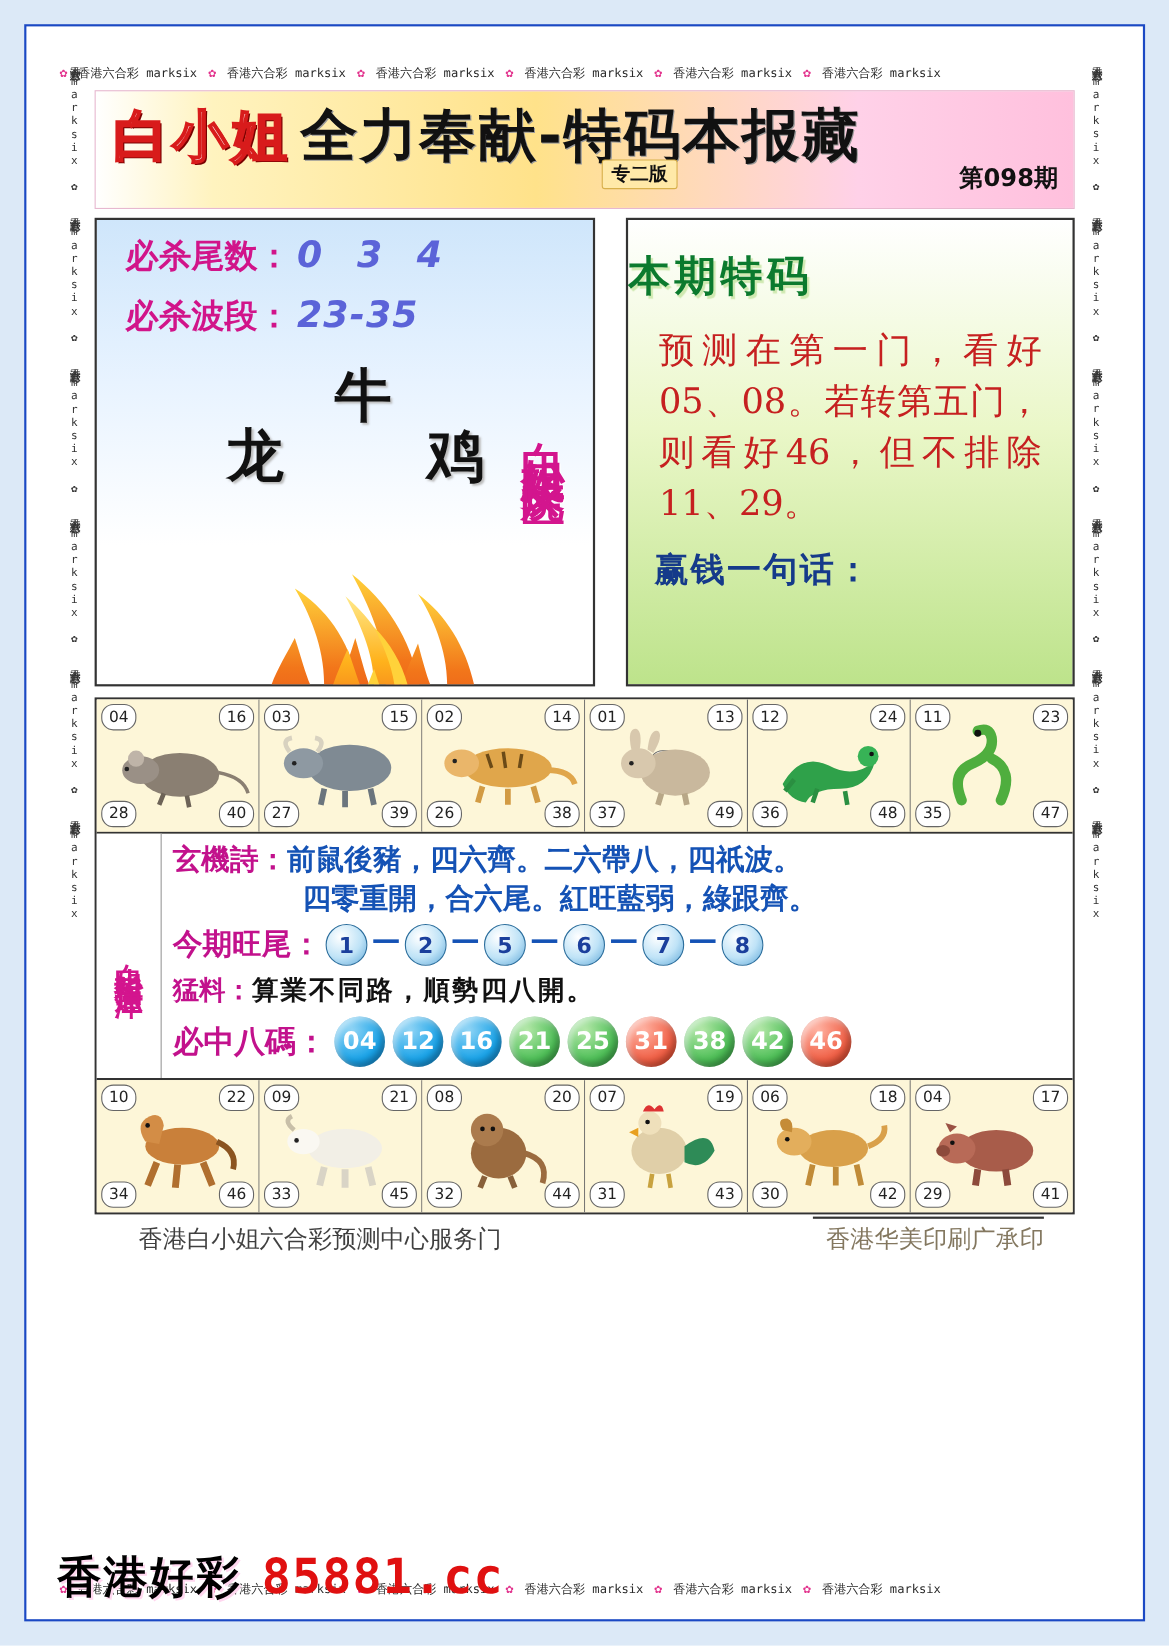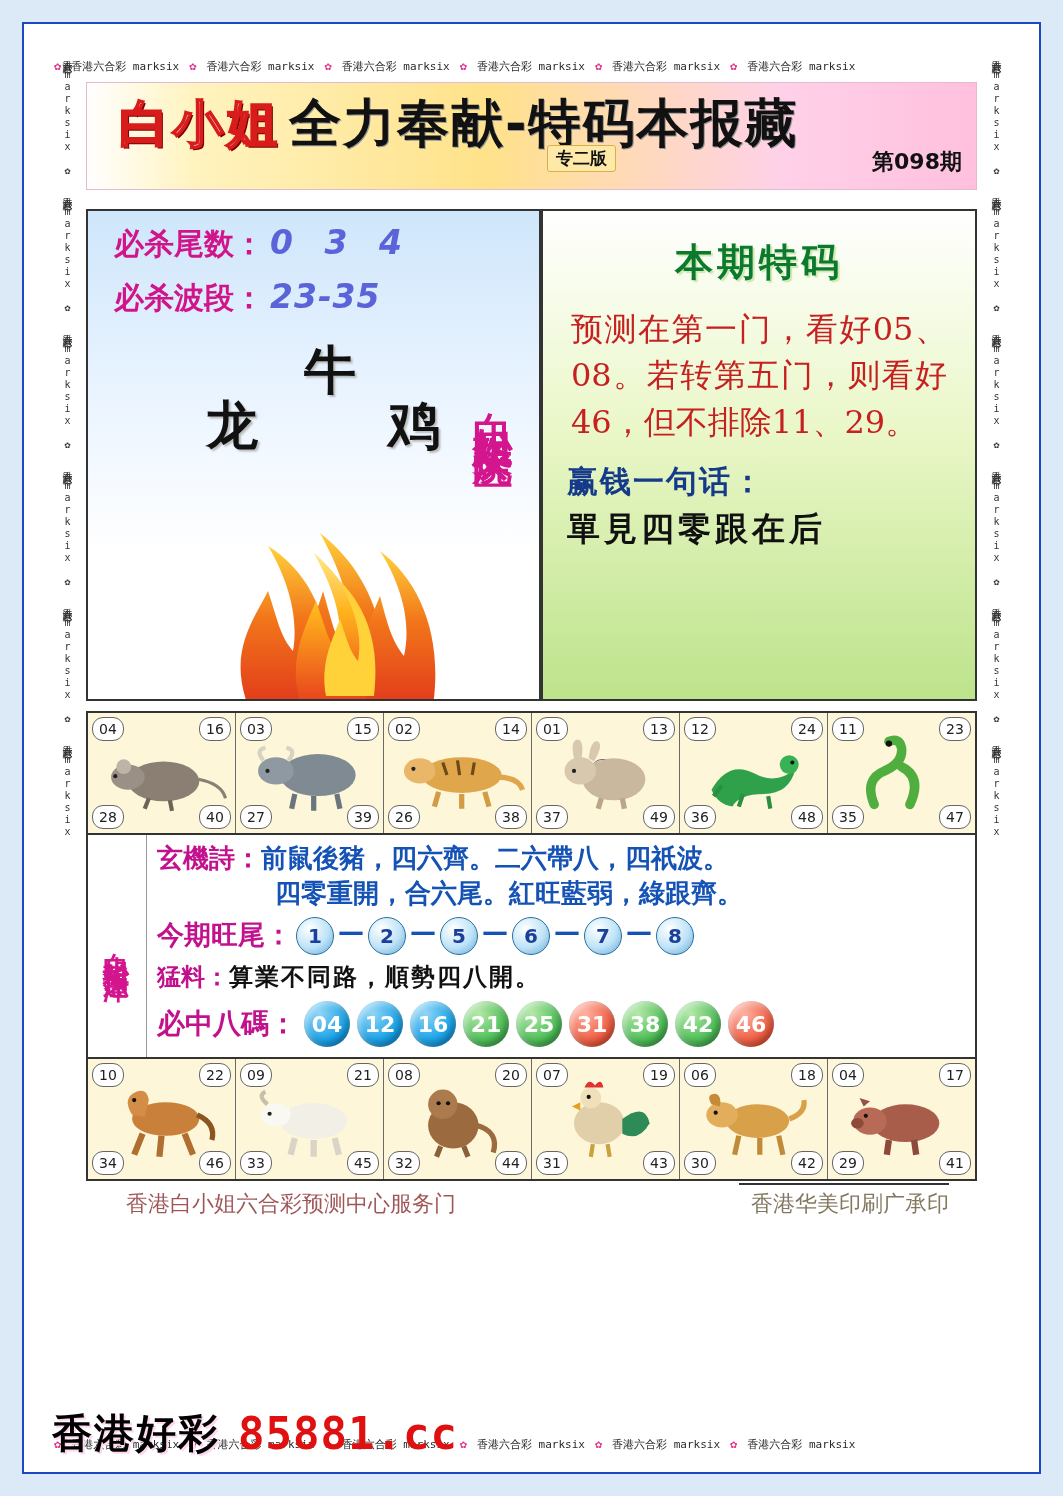"白小姐" .banner-title { left: 28px -> 12px }
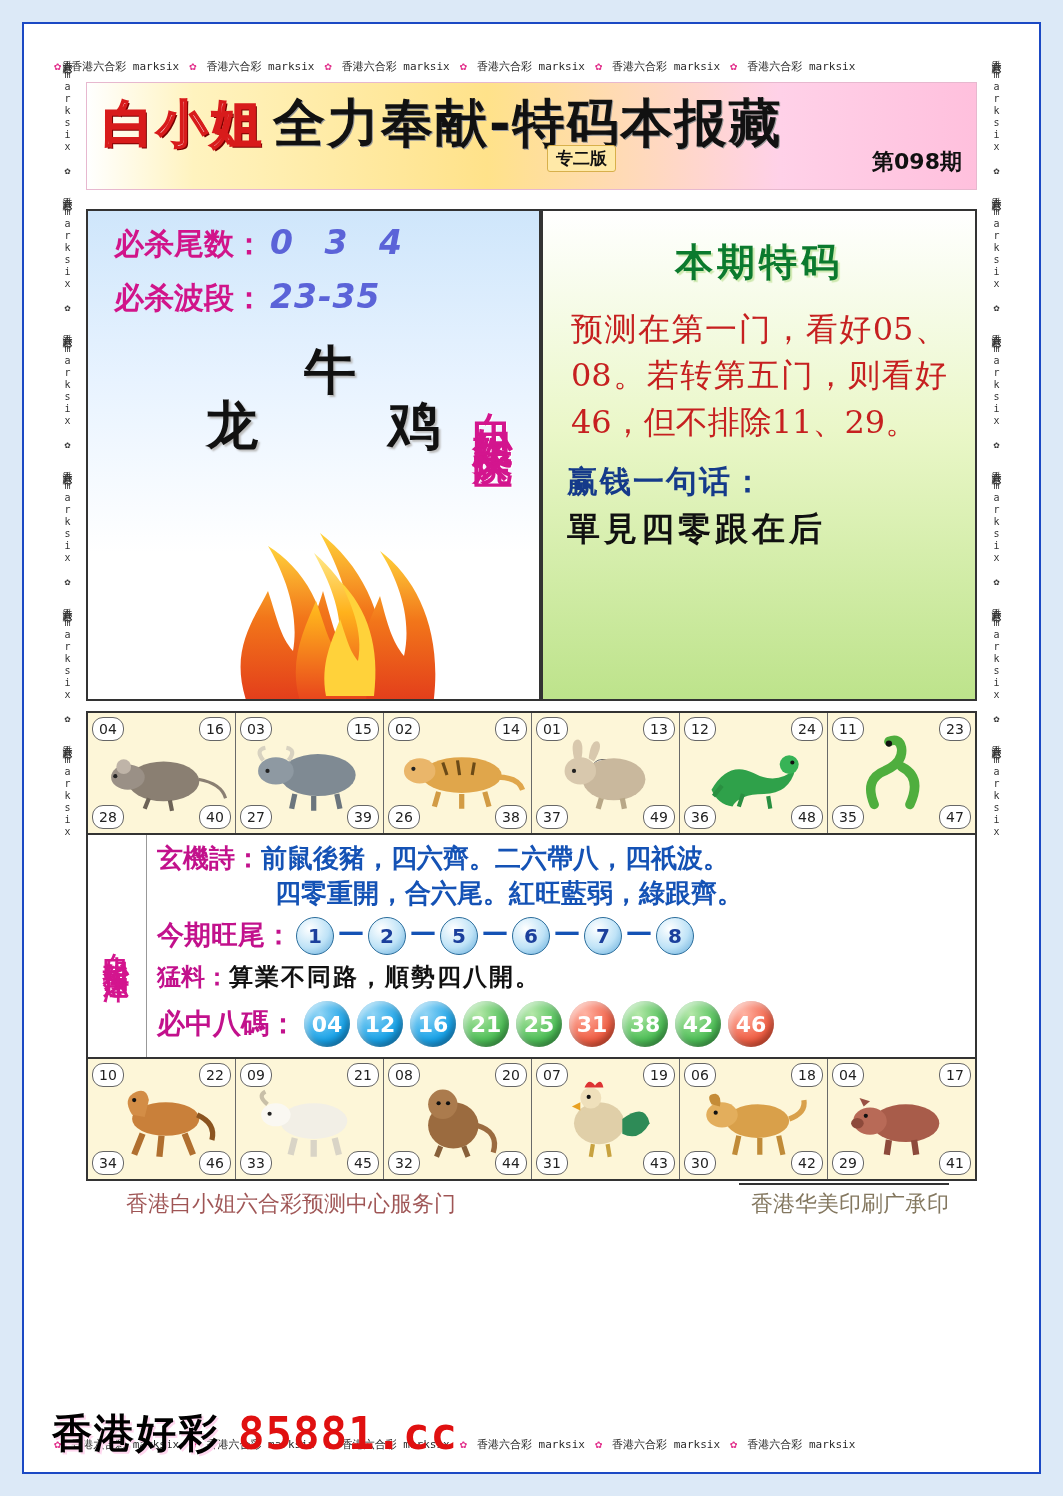"必杀尾数： 0 3 4" .panels { gap: 0 -> 28px; height: 492px -> 426px; margin-top: 19px -> 8px }
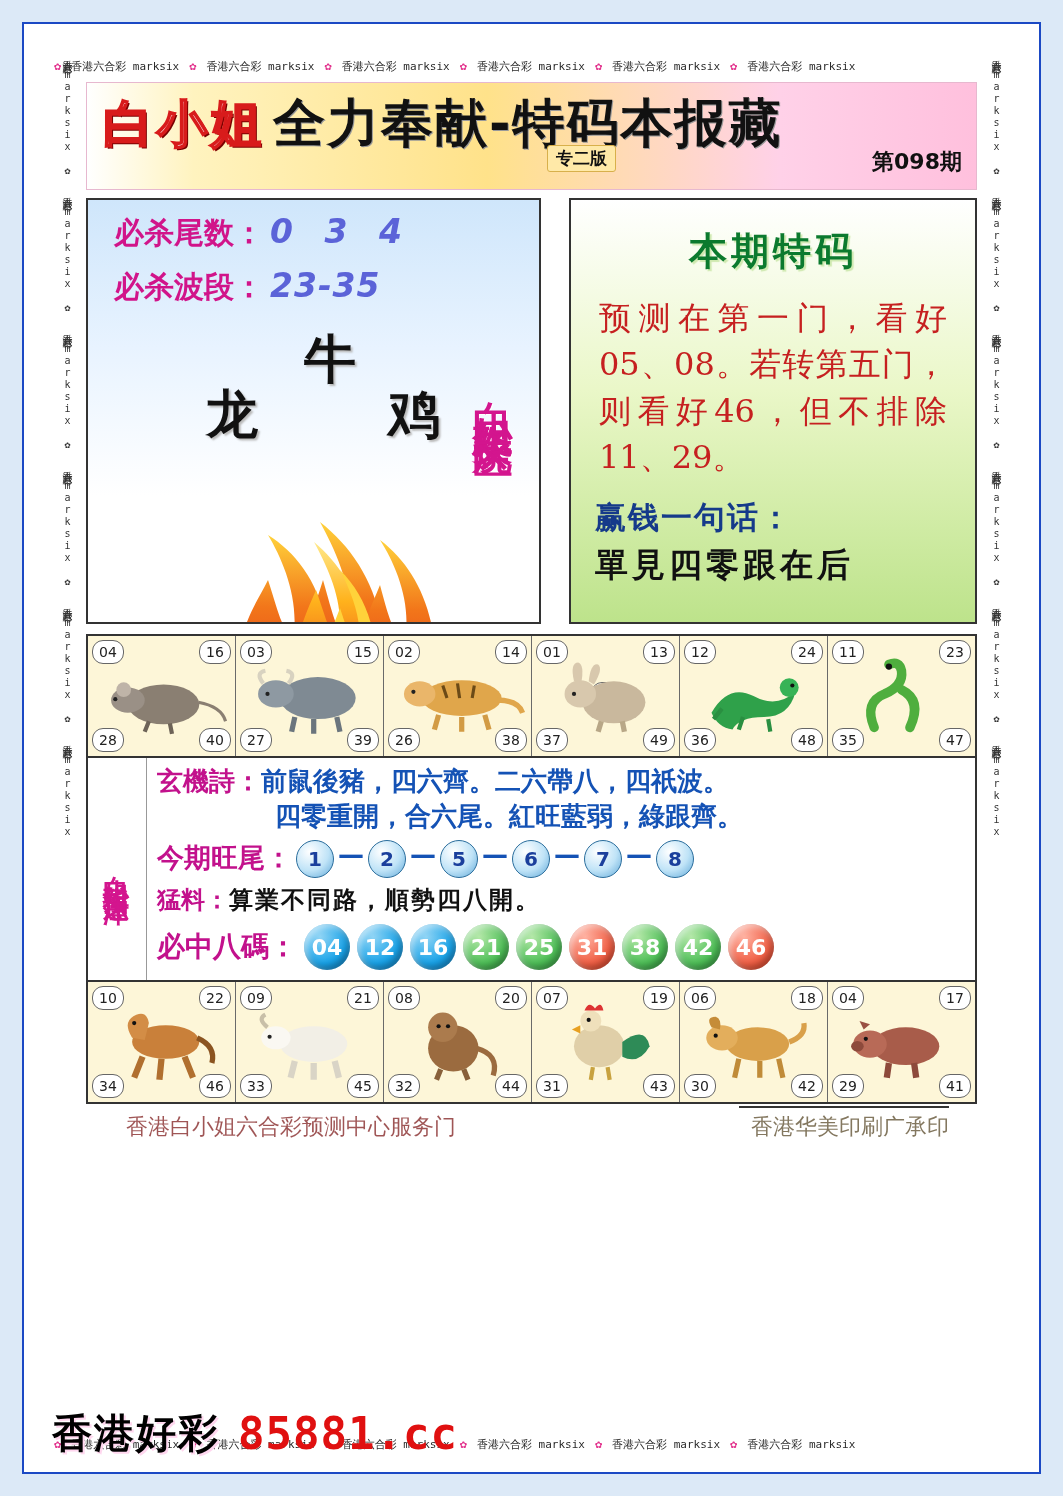"本期特码" .r-title { text-align: center -> none }
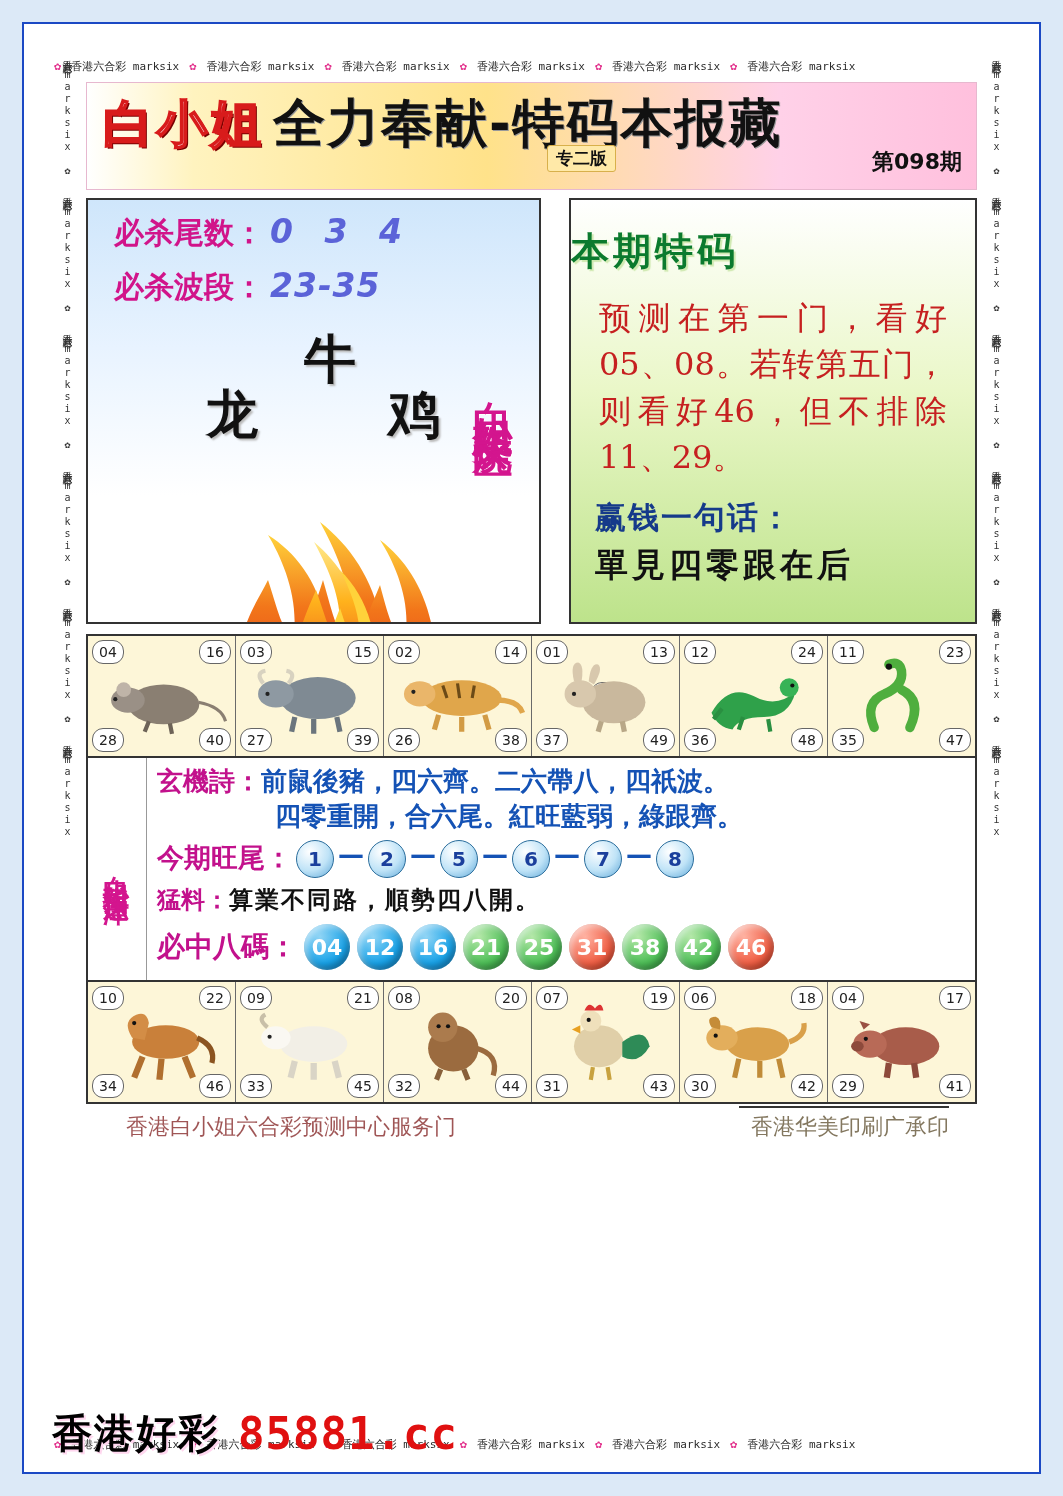"單見四零跟在后" div.r-foot2 { html: <div>單見四零跟在后</div> -> none }
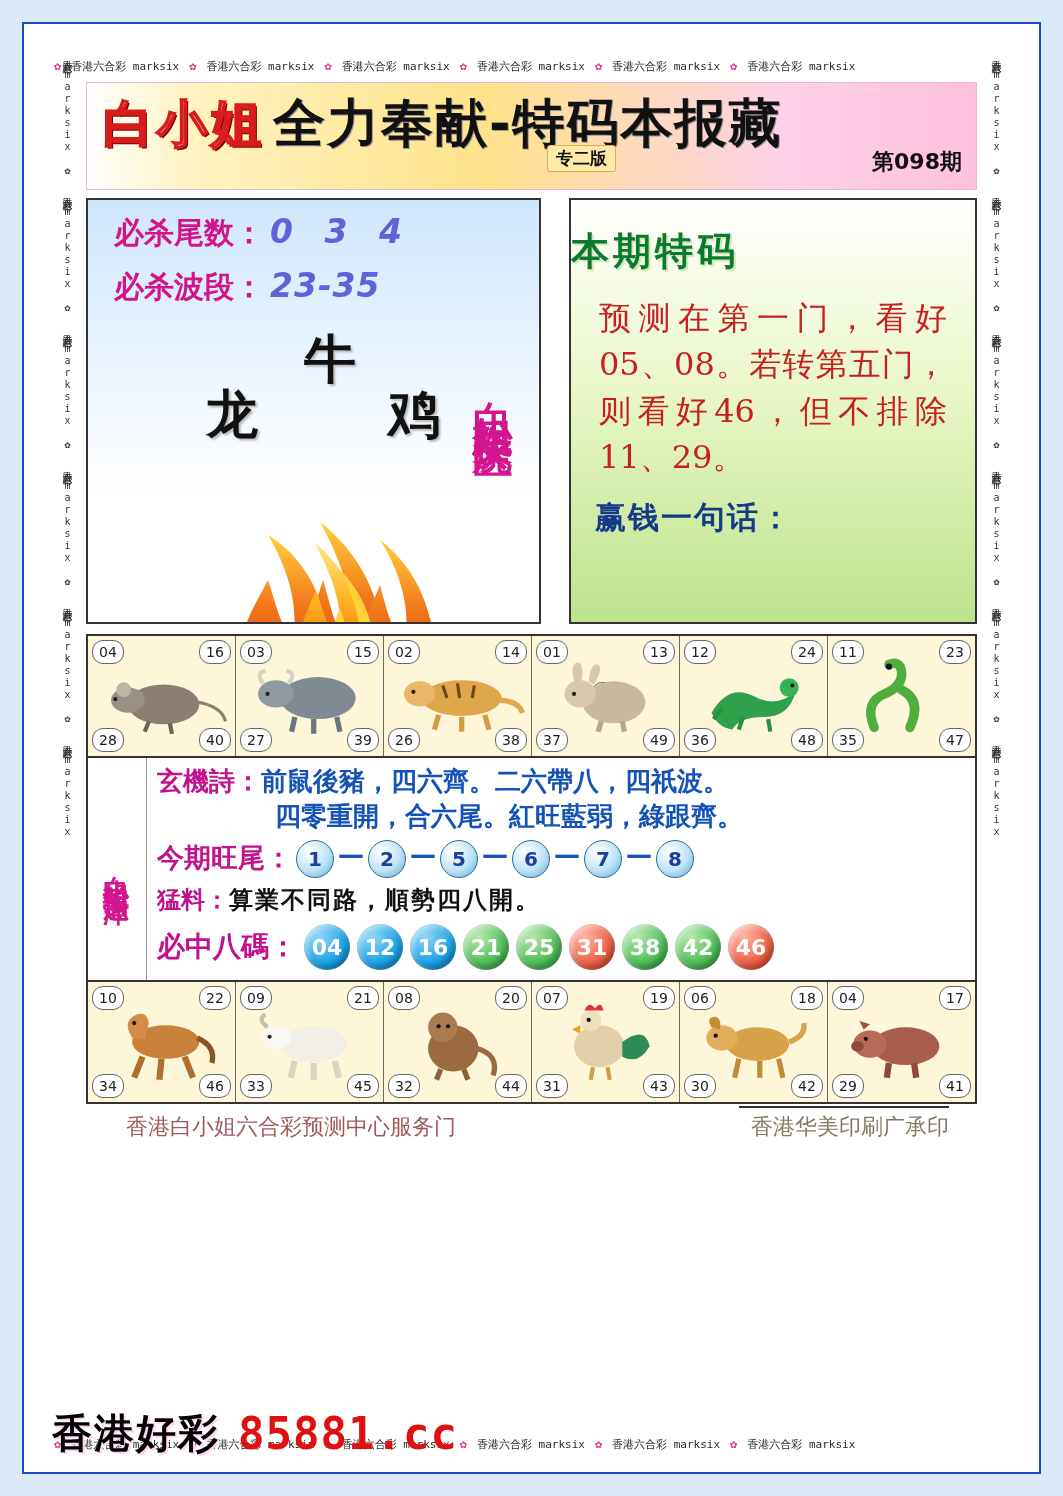"香港白小姐六合彩预测中心服务门" .footer-line .l { color: #7f1d1d -> #000000 }
